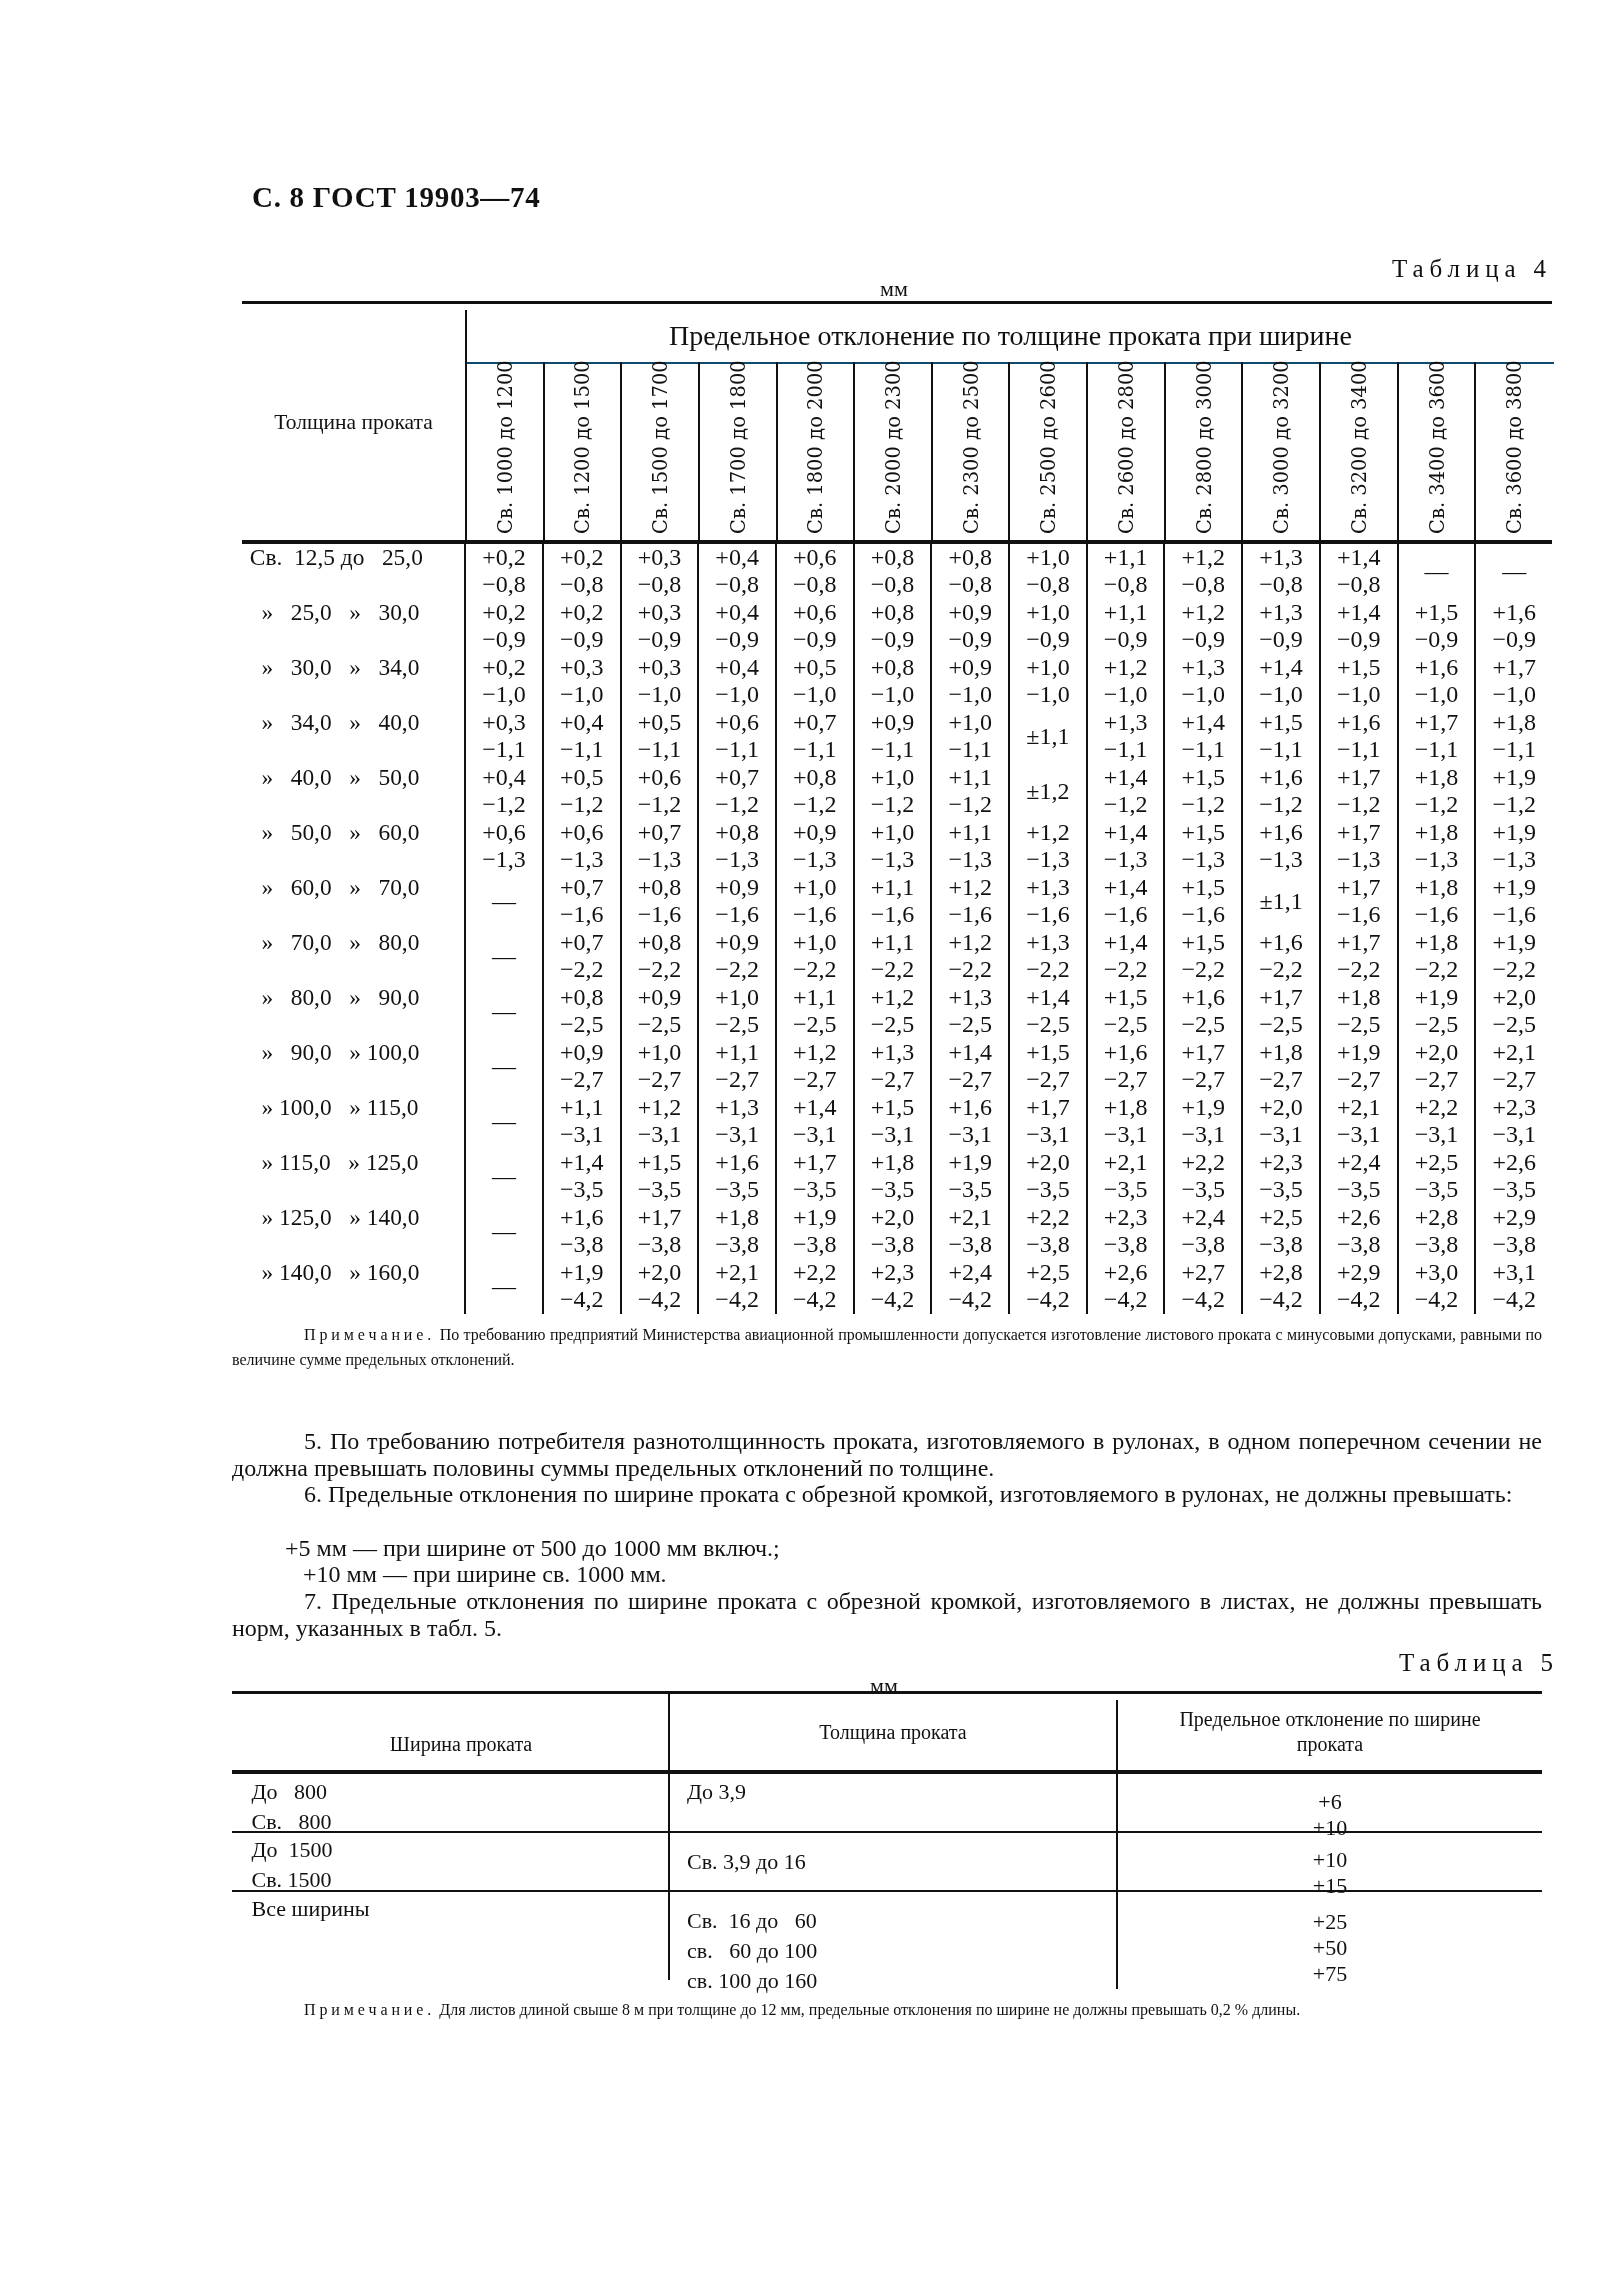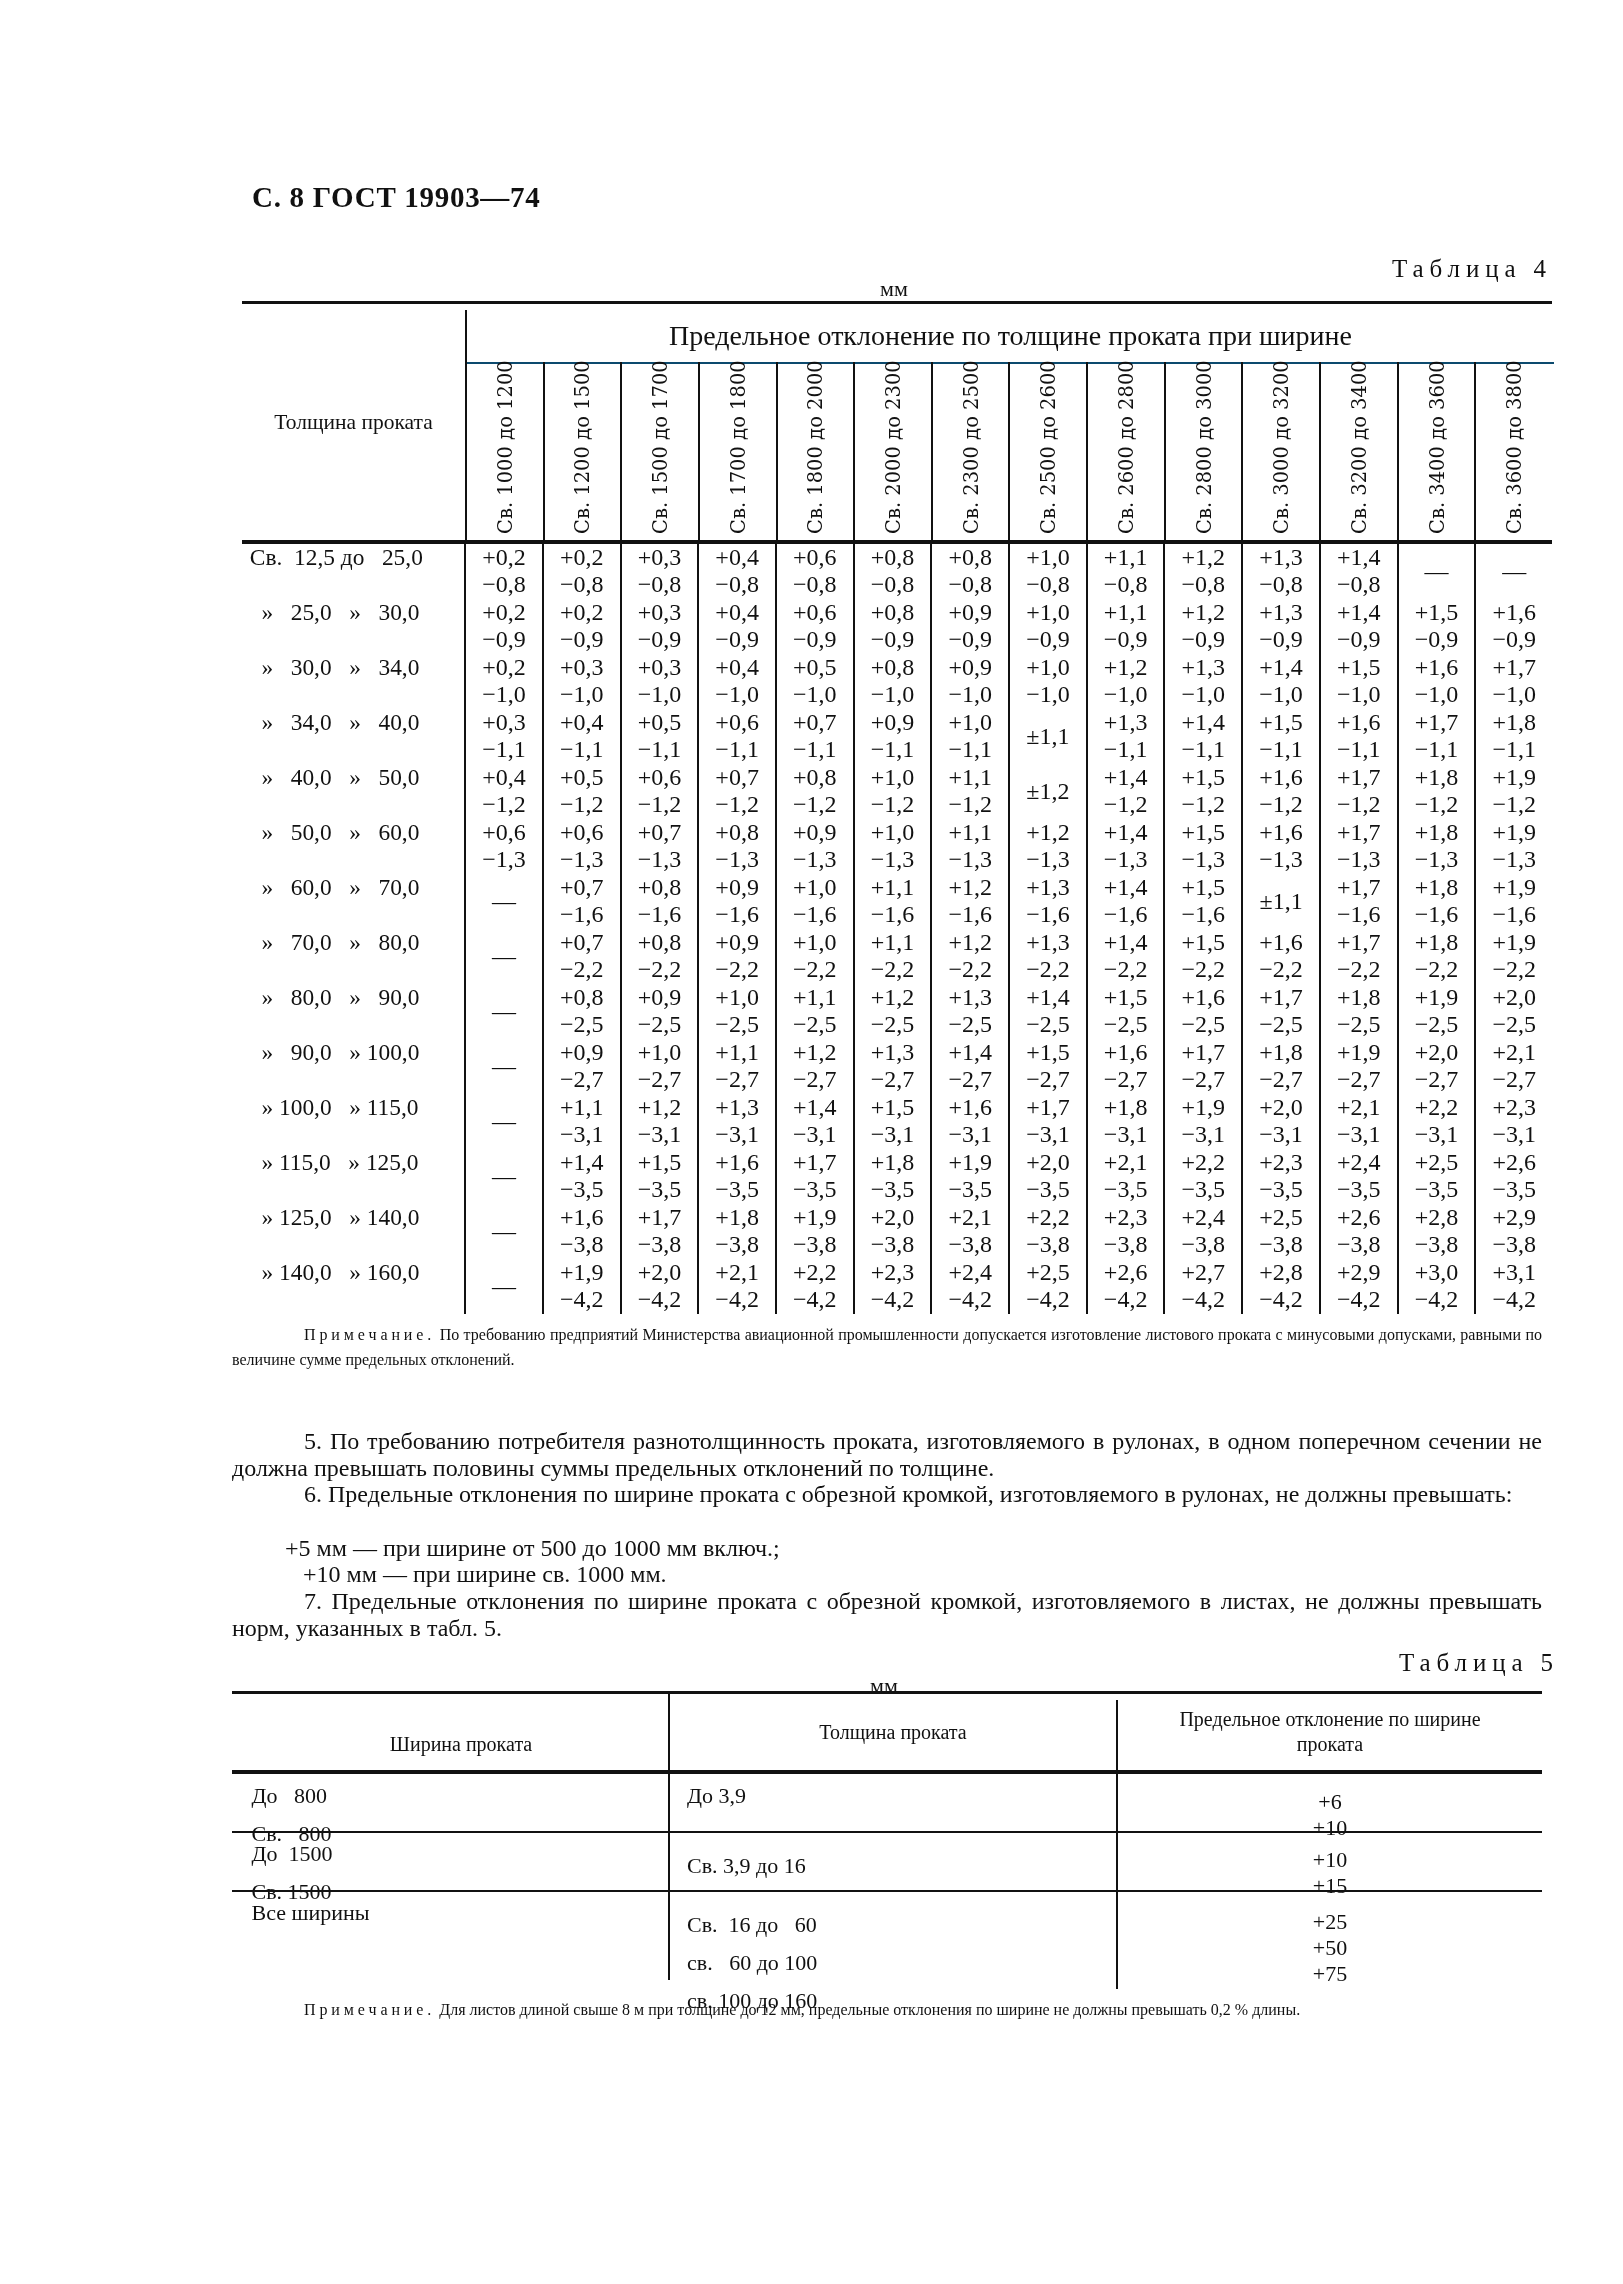"До 800" .t5 .txt { line-height: 38px -> 30px }
